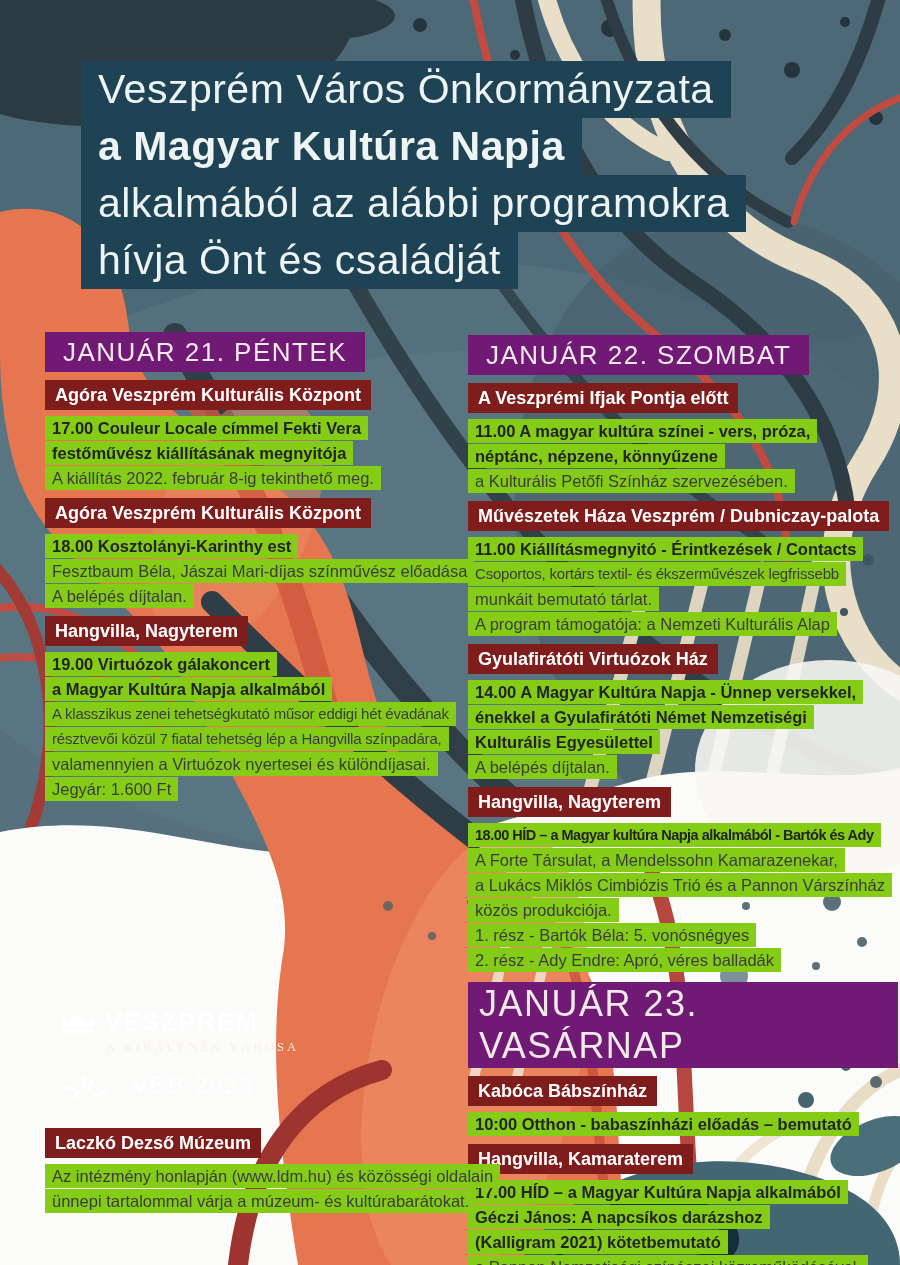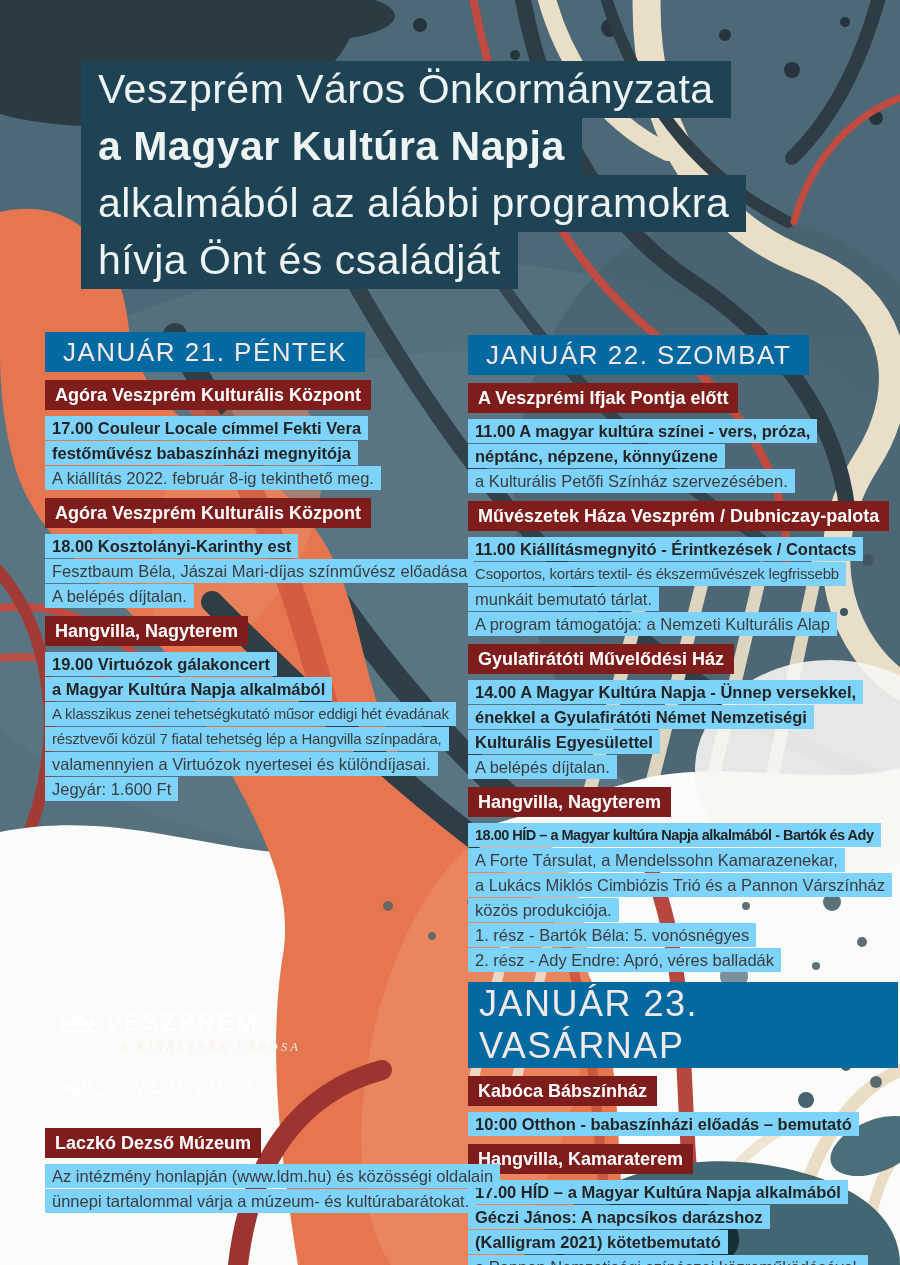"JANUÁR 21. PÉNTEK" .day { background: #0369a1 -> #701a75 }
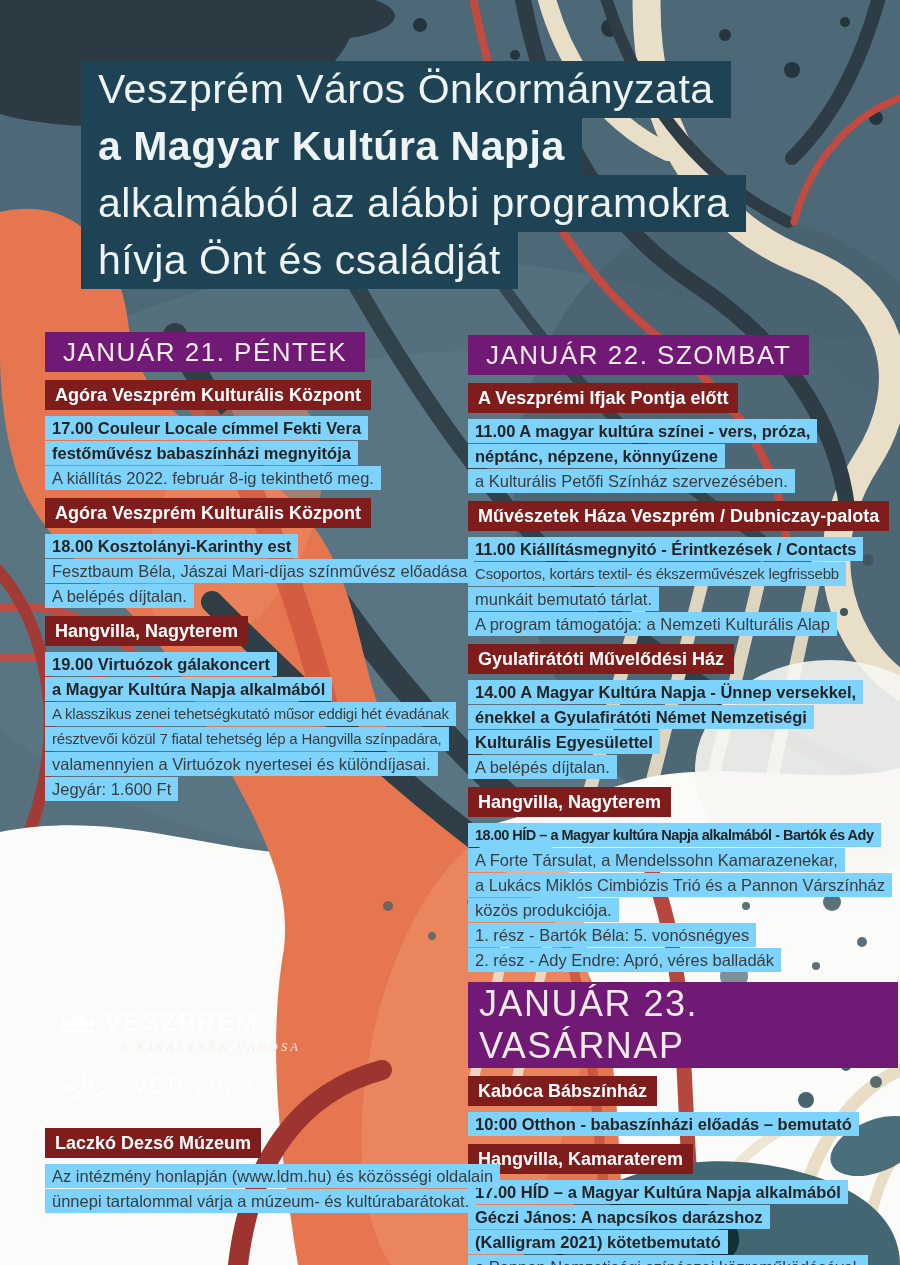"17.00 Couleur Locale címmel Fekti" .tline,.dline { background: #7dd3fc -> #84cc16 }
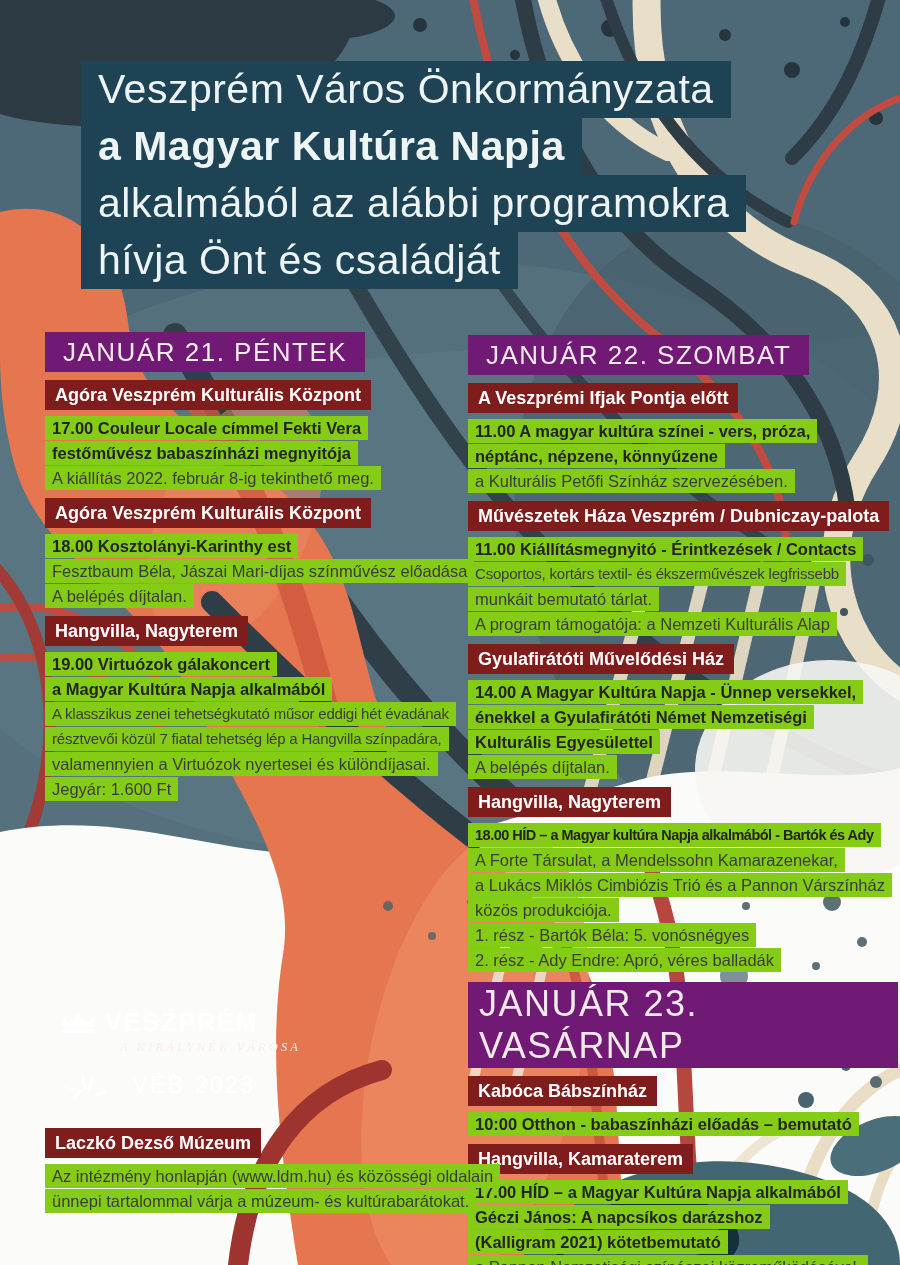"festőművész babaszínházi megnyitója" div.tline { text: babaszínházi -> kiállításának }
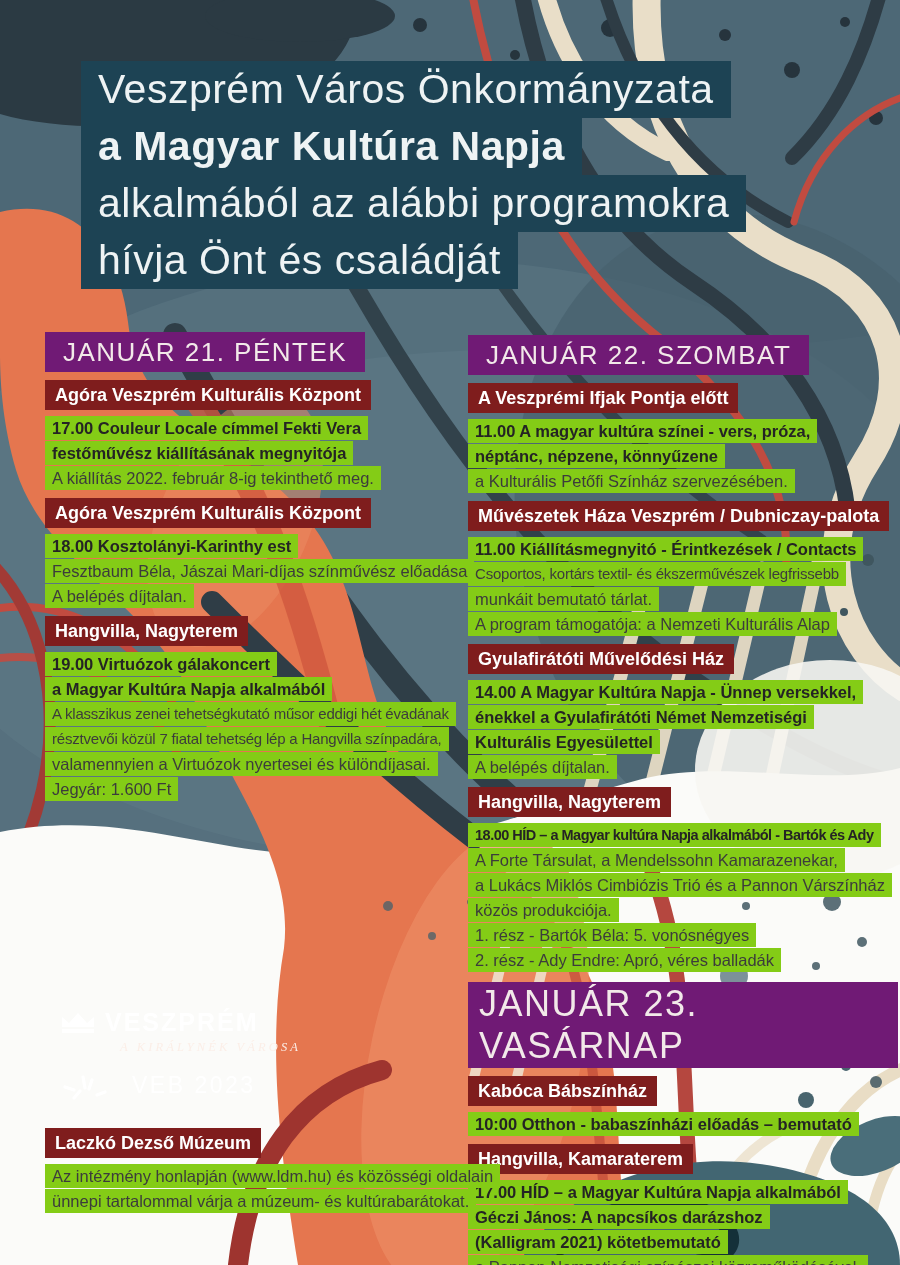"Gyulafirátóti Művelődési Ház" div.venue { text: Művelődési -> Virtuózok }
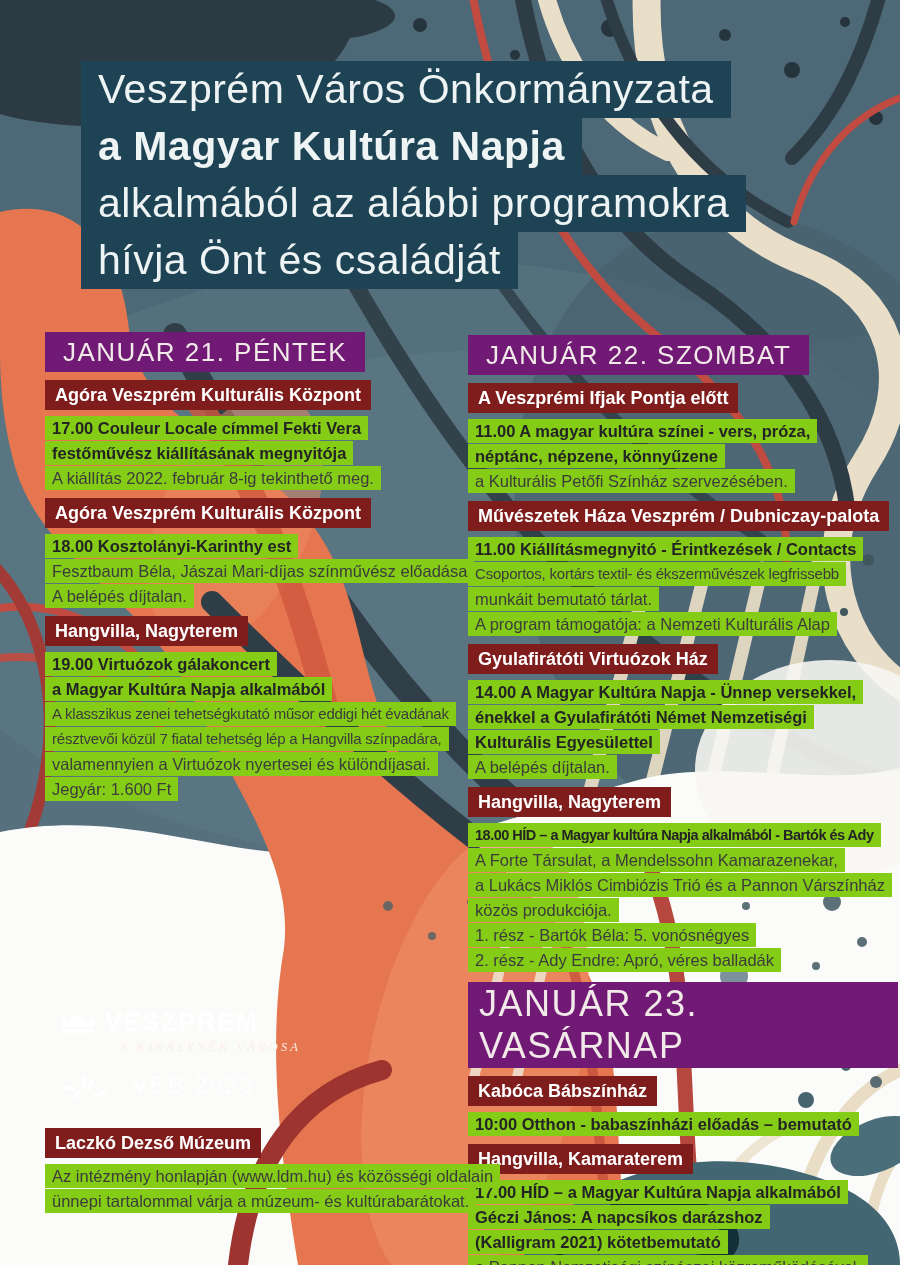"A KIRÁLYNÉK VÁROSA" .logo-sub { font-style: italic -> none; margin: 3px 0 0 60px -> 3px 0 0 46px }
